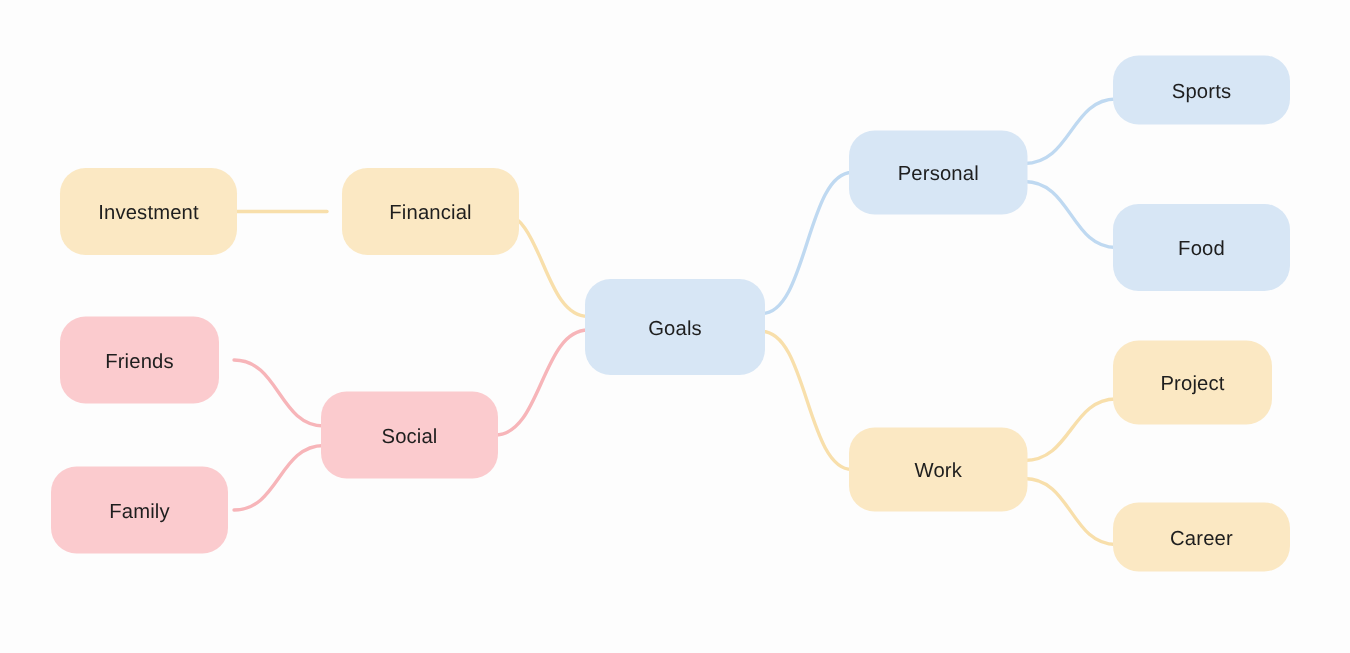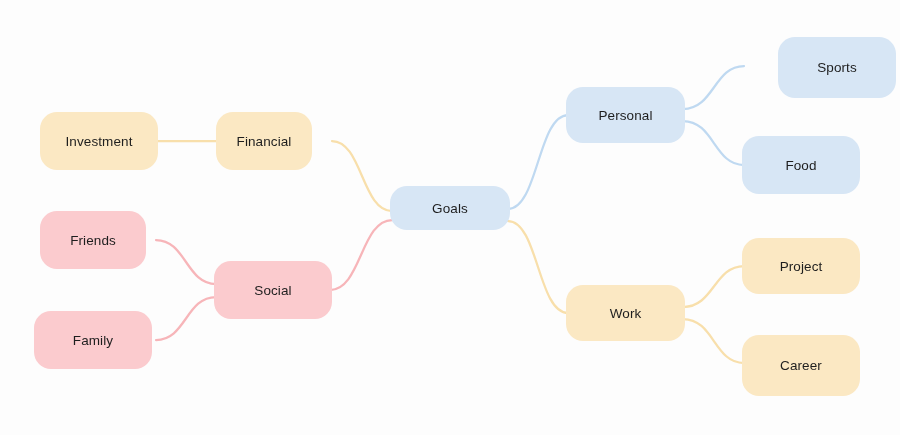"Sports" div.node { height: 61px -> 46px; margin-left: 36px -> none }
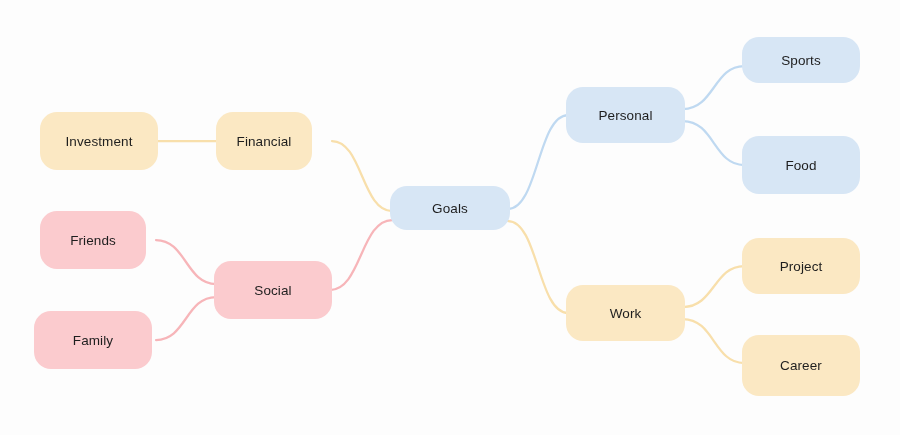"Financial" div.node { left: 216px -> 228px; width: 96px -> 118px }
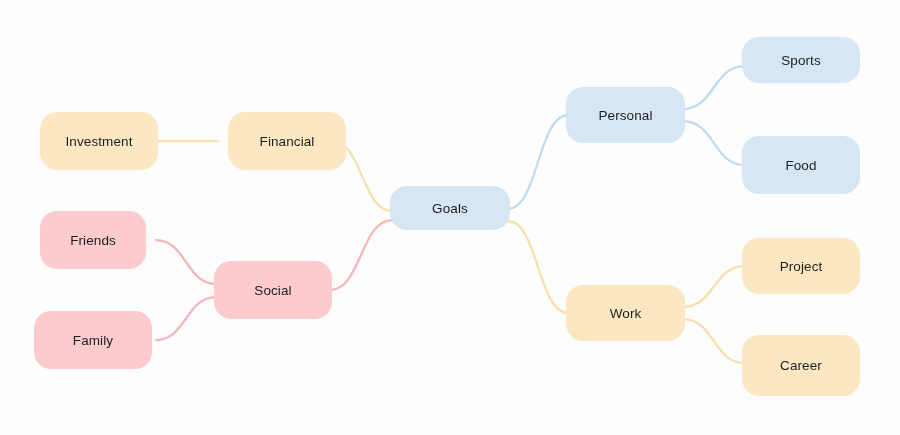"Goals" div.node { height: 44px -> 64px }
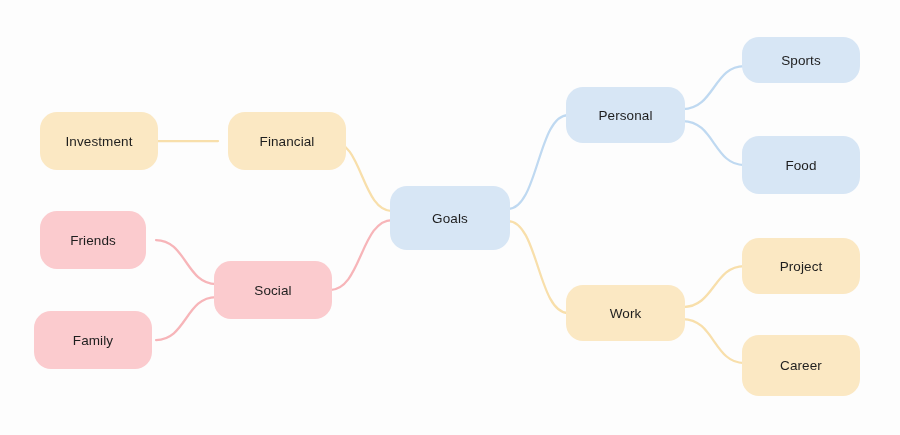"Project" div.node { top: 238px -> 227px; width: 118px -> 106px }
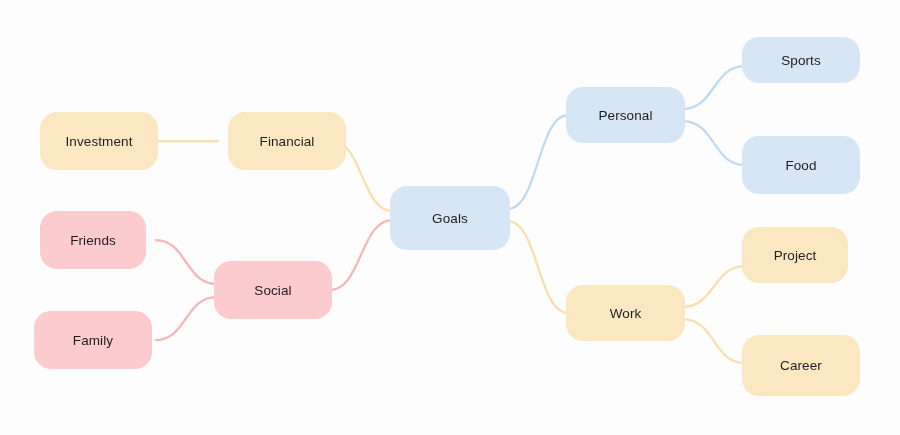"Career" div.node { height: 61px -> 46px }
